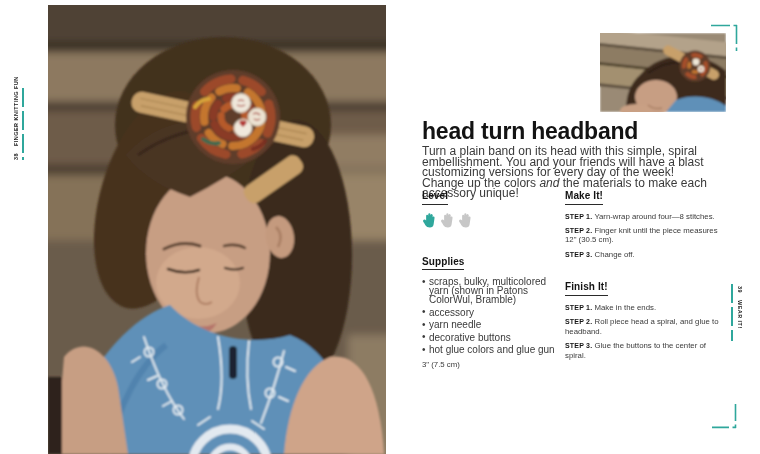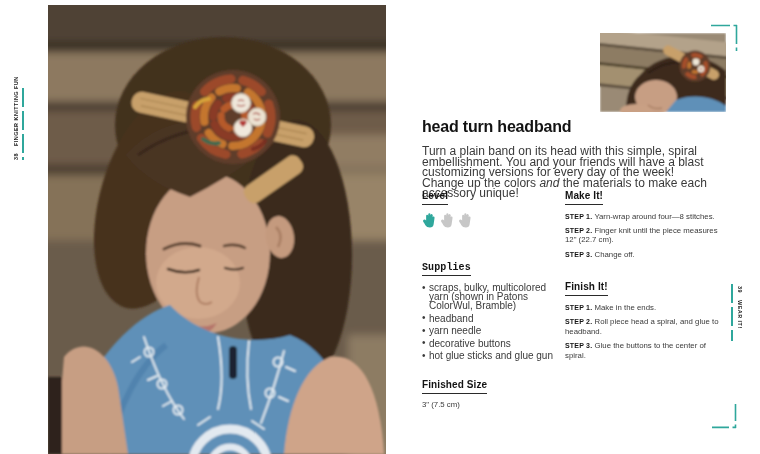"head turn headband" .title { font-size: 16px -> 23px }
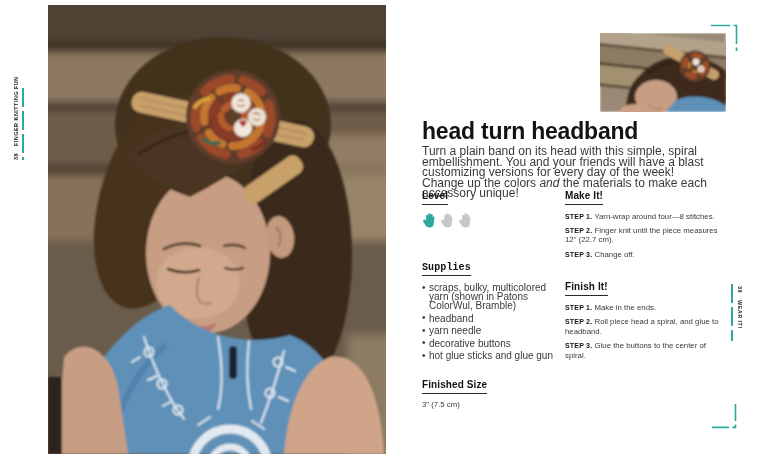"Finger knit until the piece" span { text: 22.7 -> 30.5 }
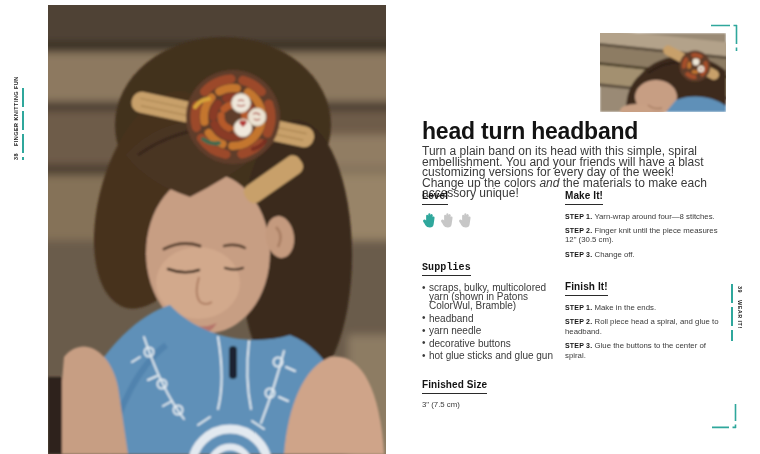"Supplies" .mt-sect { font-family: Liberation Mono, monospace -> none; margin-top: 28px -> 22px }
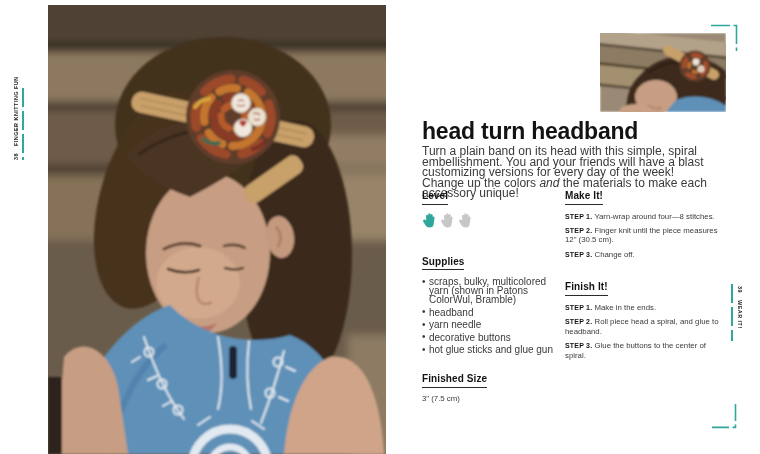"headband" li { text: headband -> accessory }
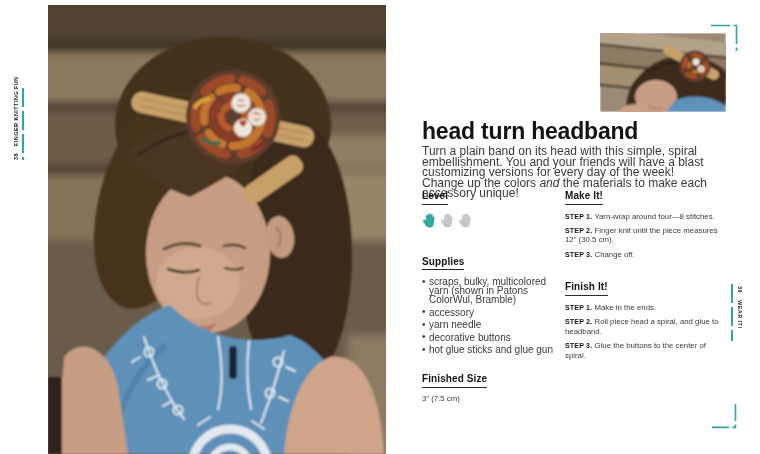"hot glue sticks and glue" li { text: sticks -> colors }
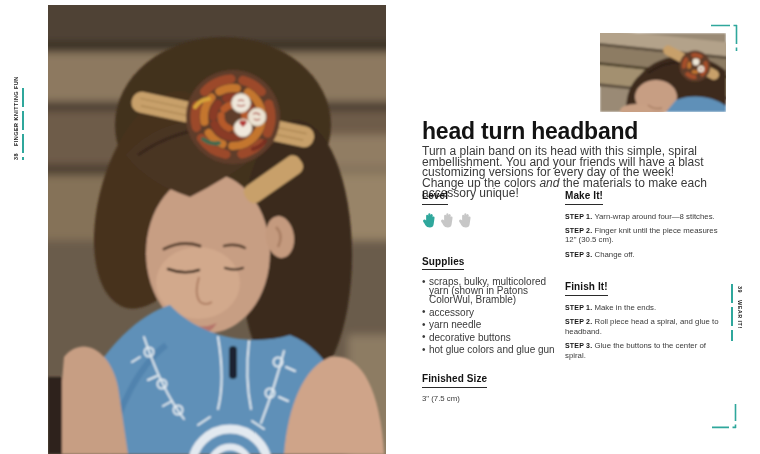"Finished Size" div.mt-sect2 { html: <div><h3>Finished Size</h3></div> -> none }
